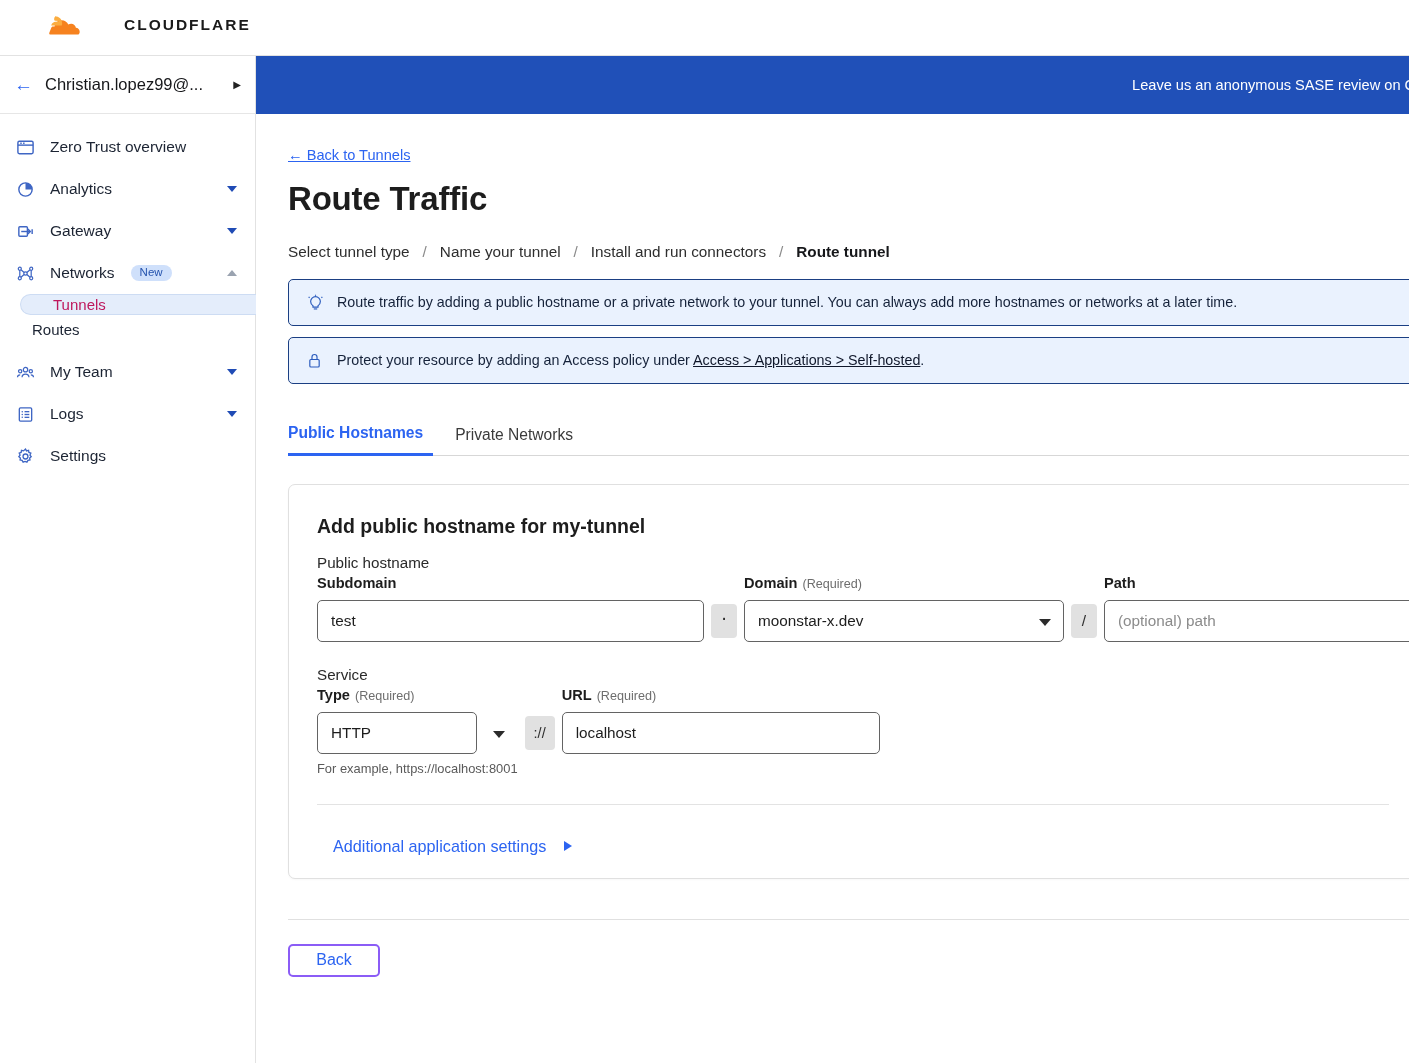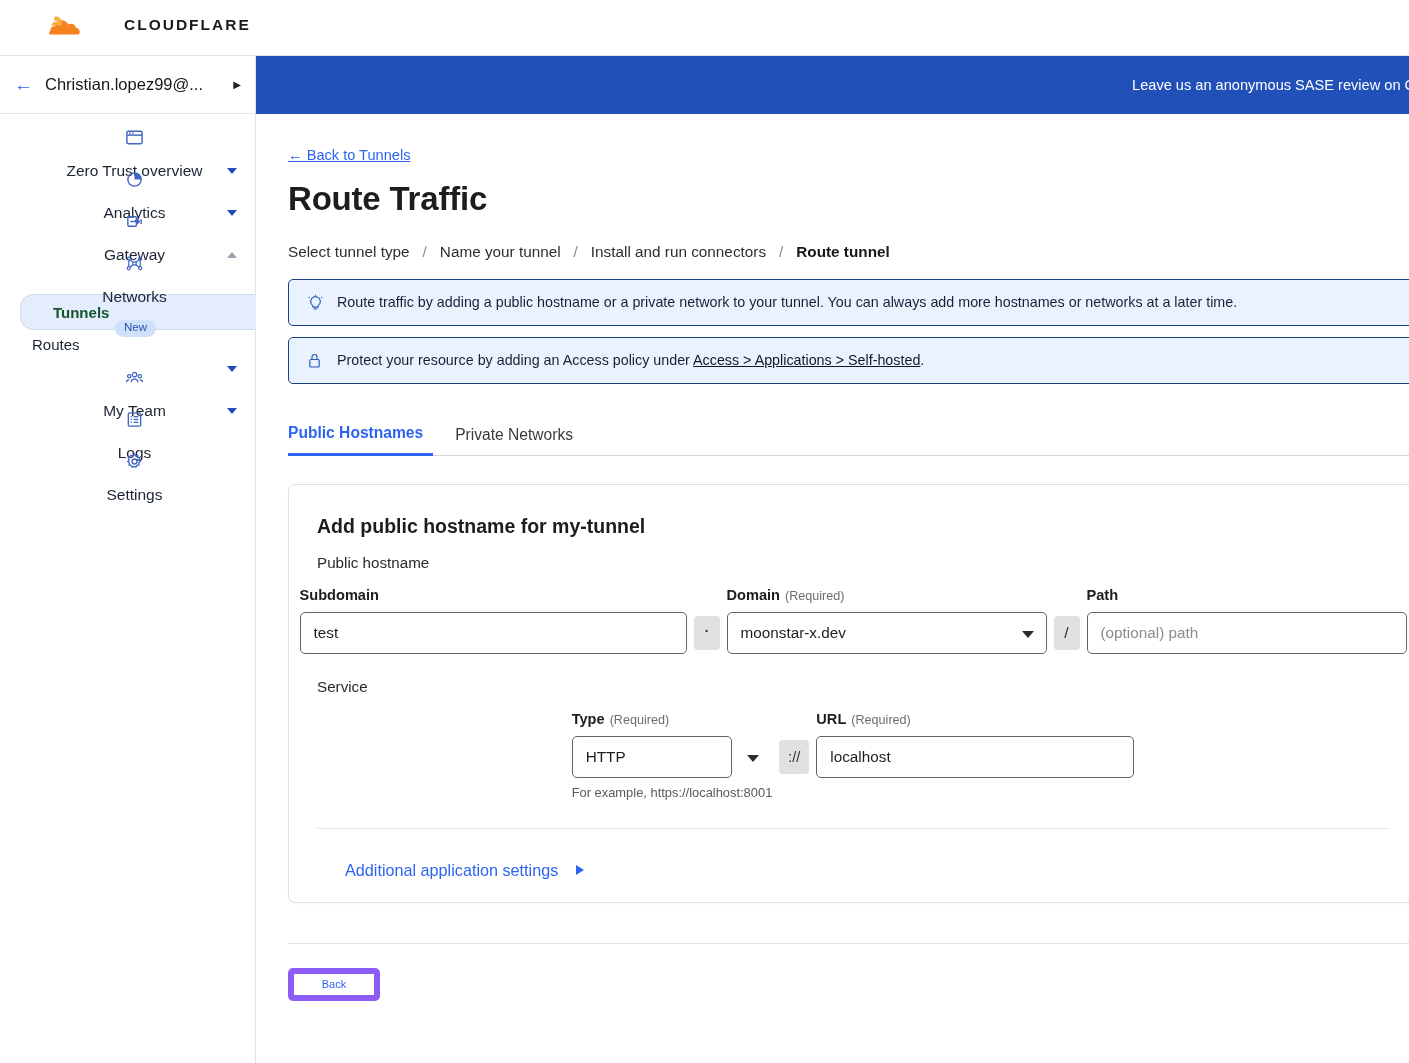"Zero Trust overview" .nav-item { flex-direction: column -> none }
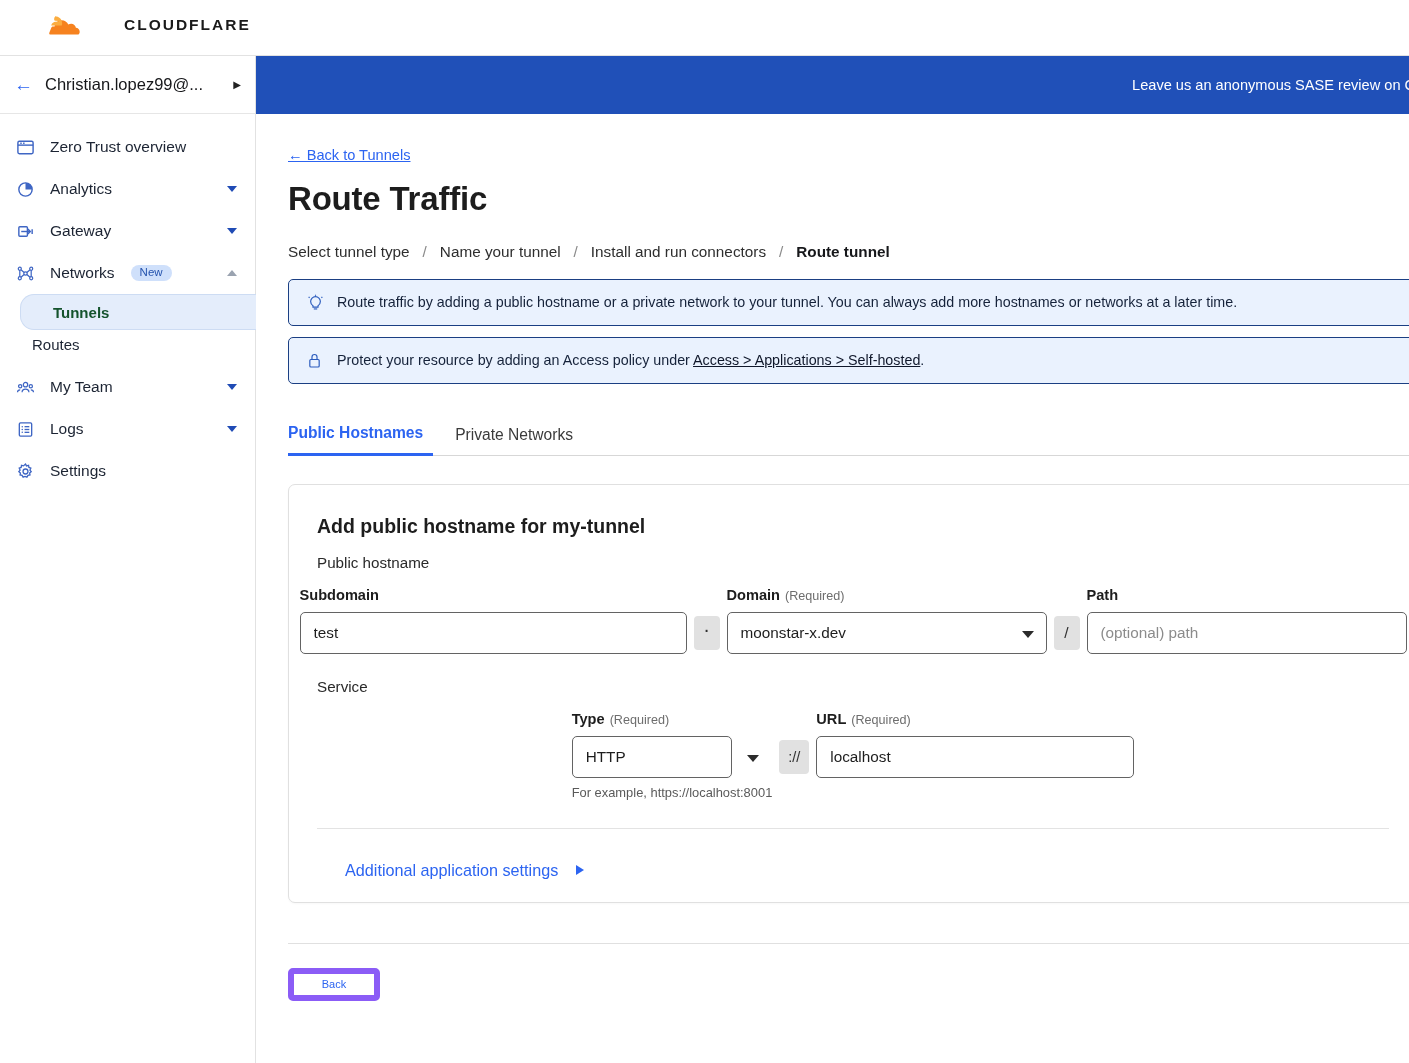"Tunnels" .sub-item.active { color: #14532d -> #be185d; font-weight: bold -> normal; height: 36px -> 21px }
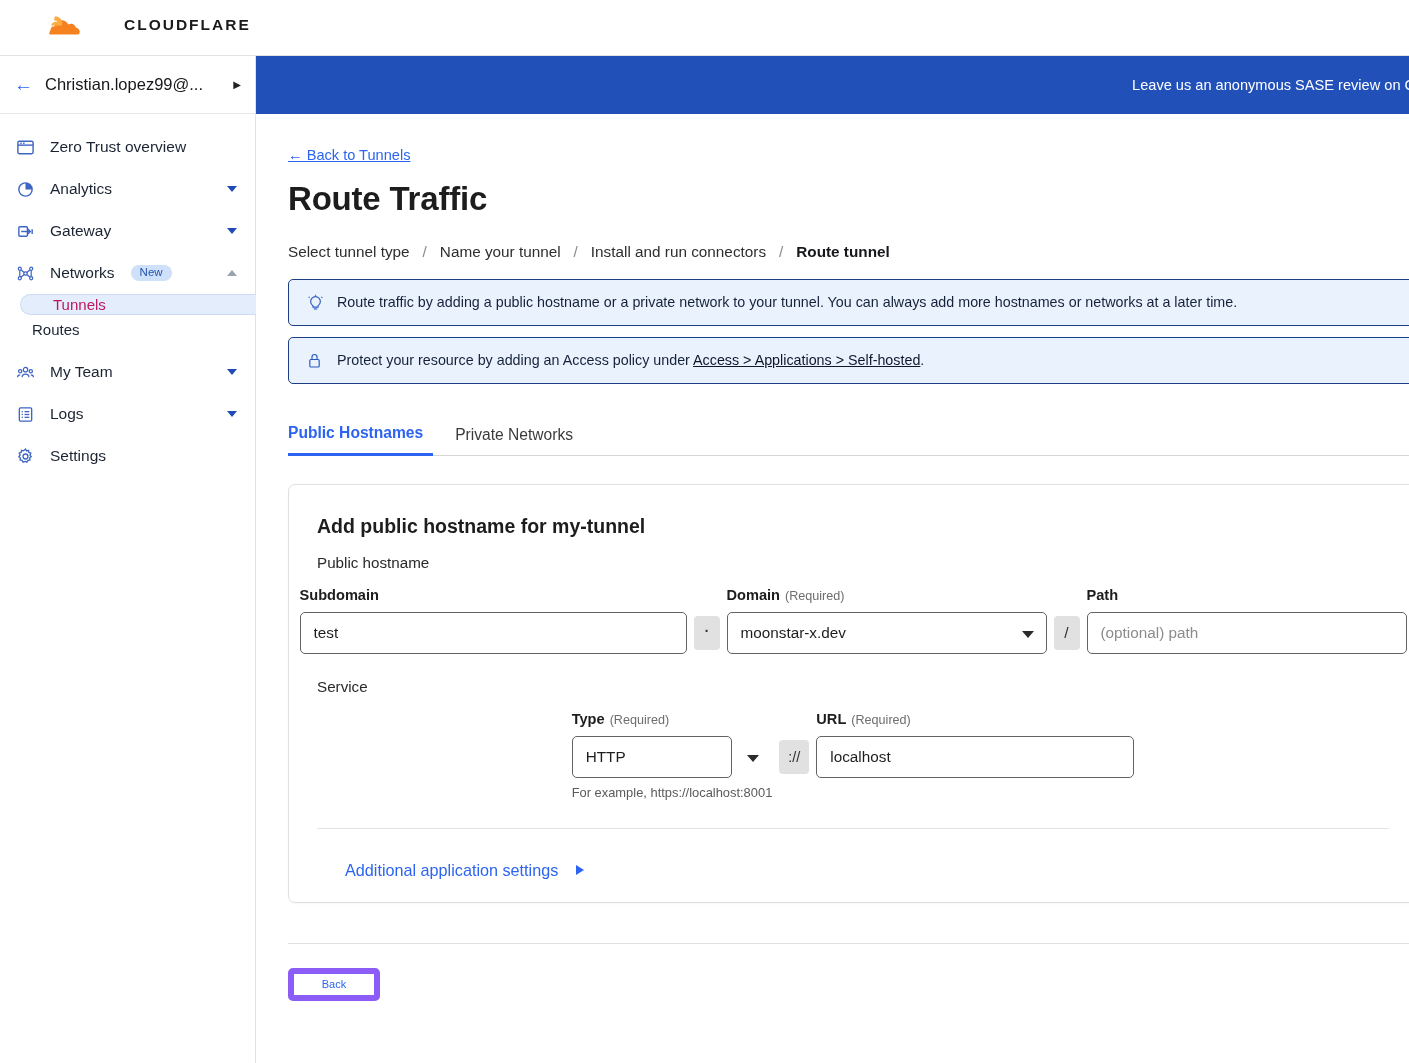"Subdomain" .field-row { justify-content: center -> none; margin-top: 16px -> 4px }
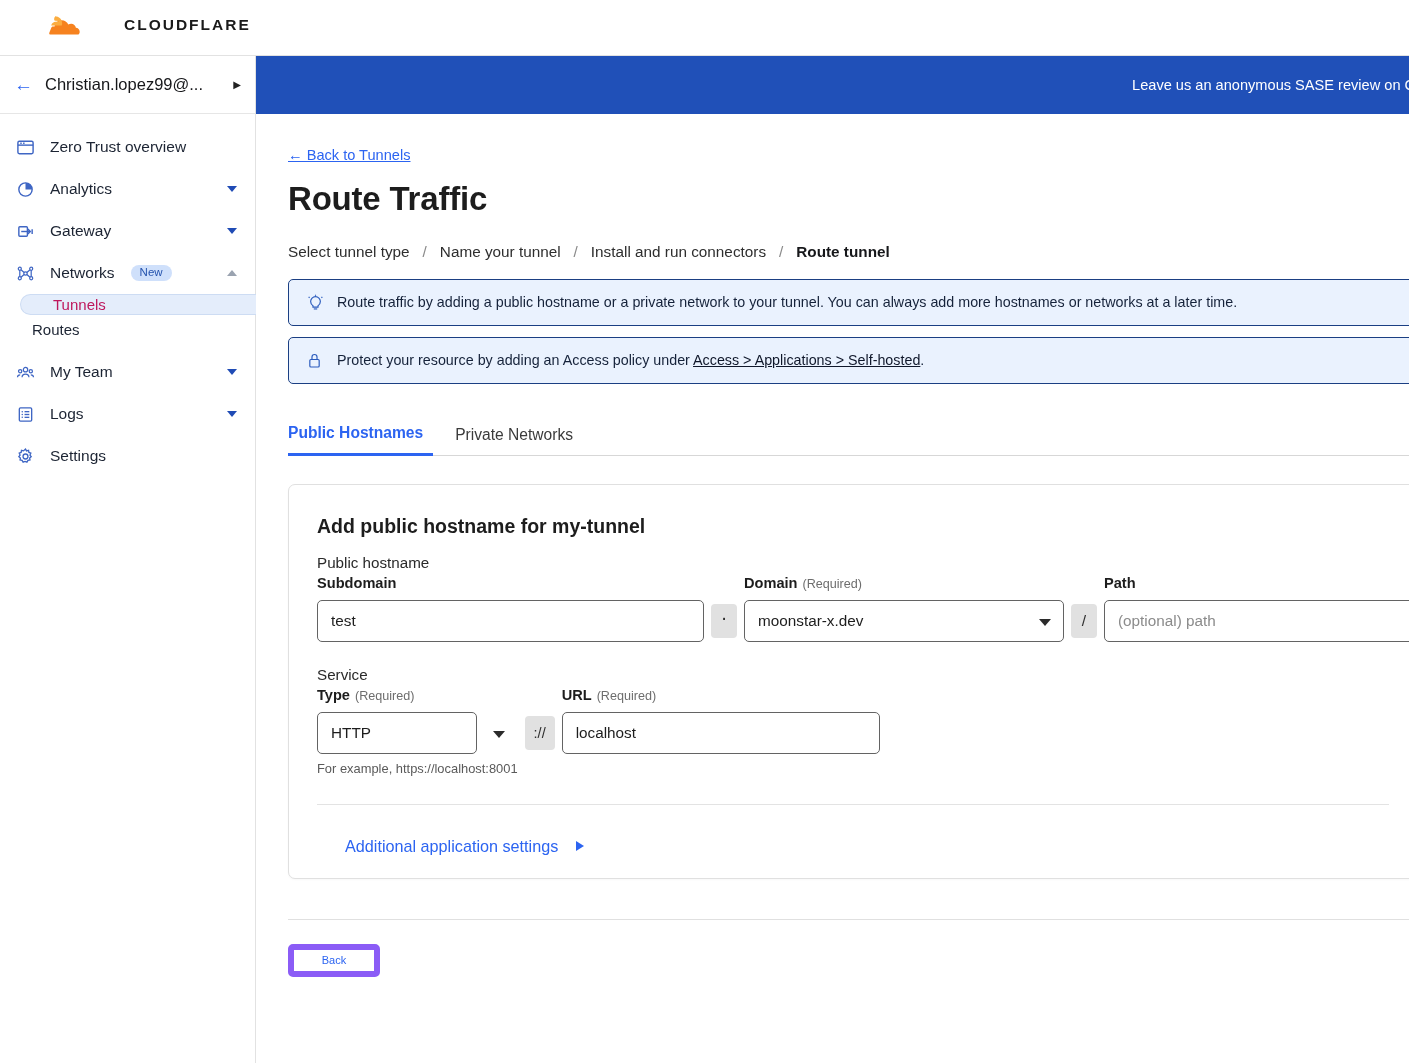"Additional application settings" .addl { margin-left: 28px -> 16px }
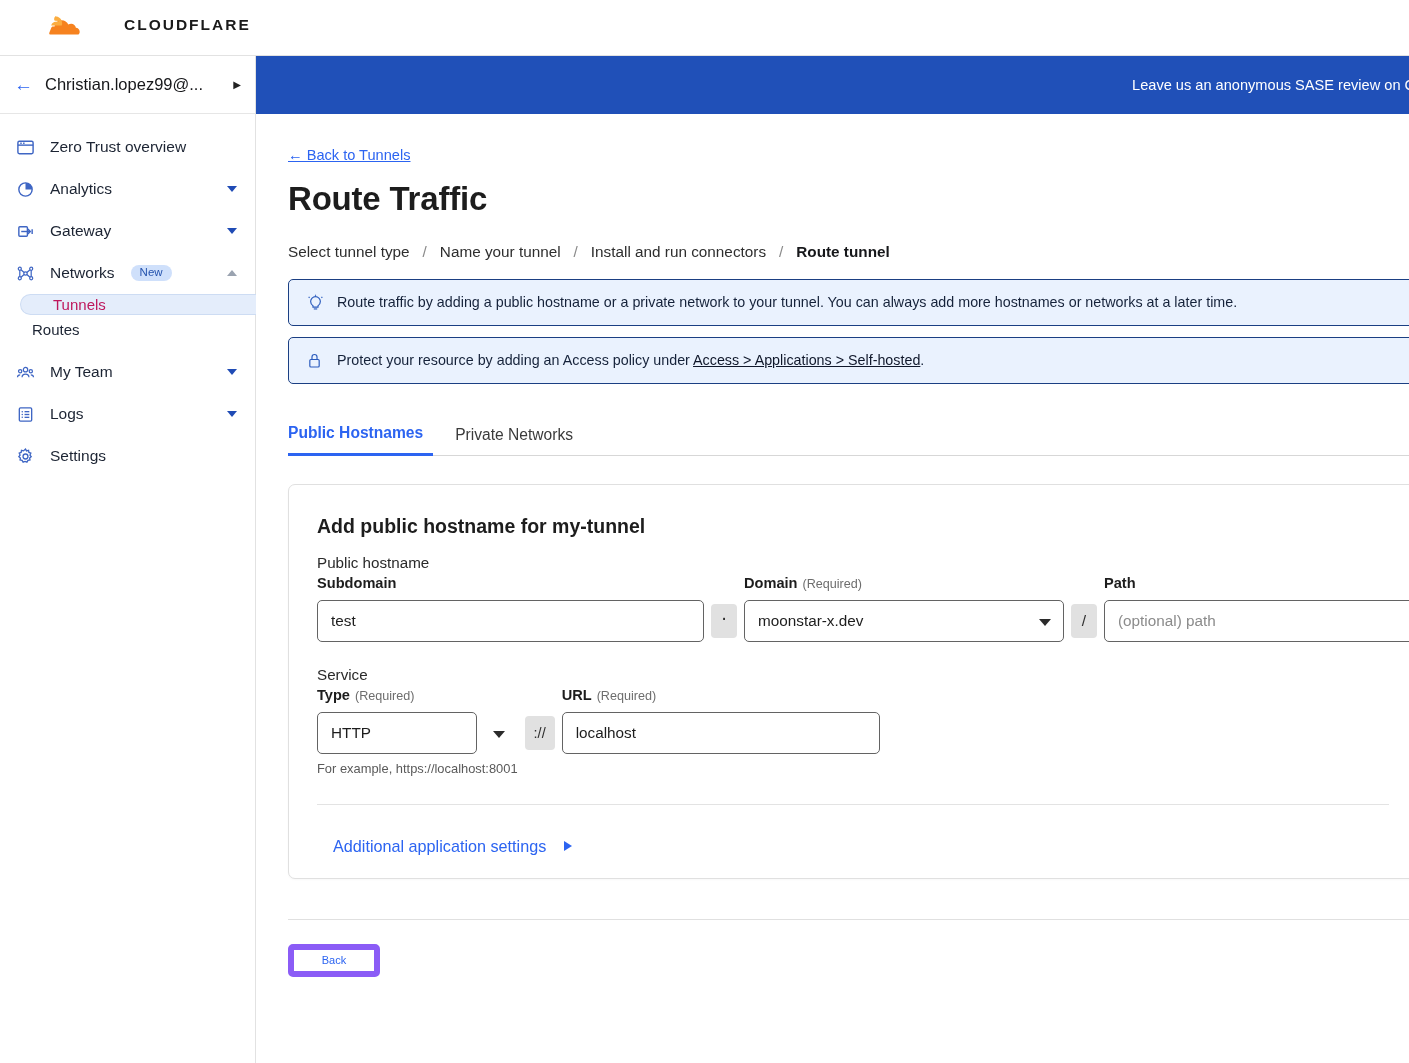"Back" .btn-back { border: 6px solid #8b5cf6 -> 2px solid #8b5cf6; font-size: 11px -> 16px }
